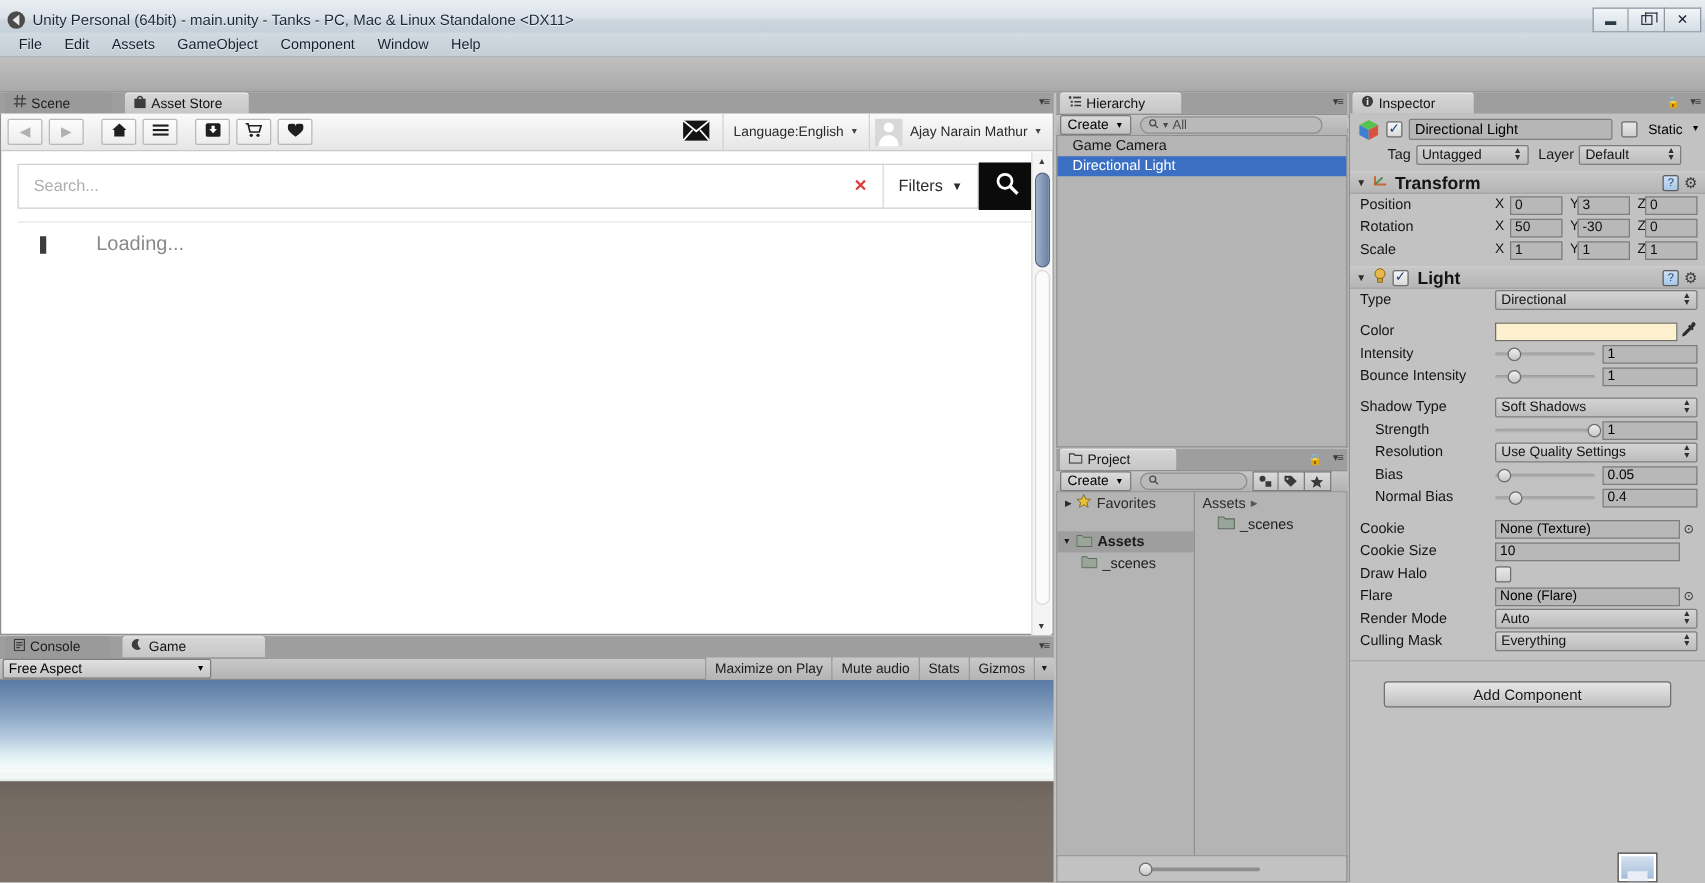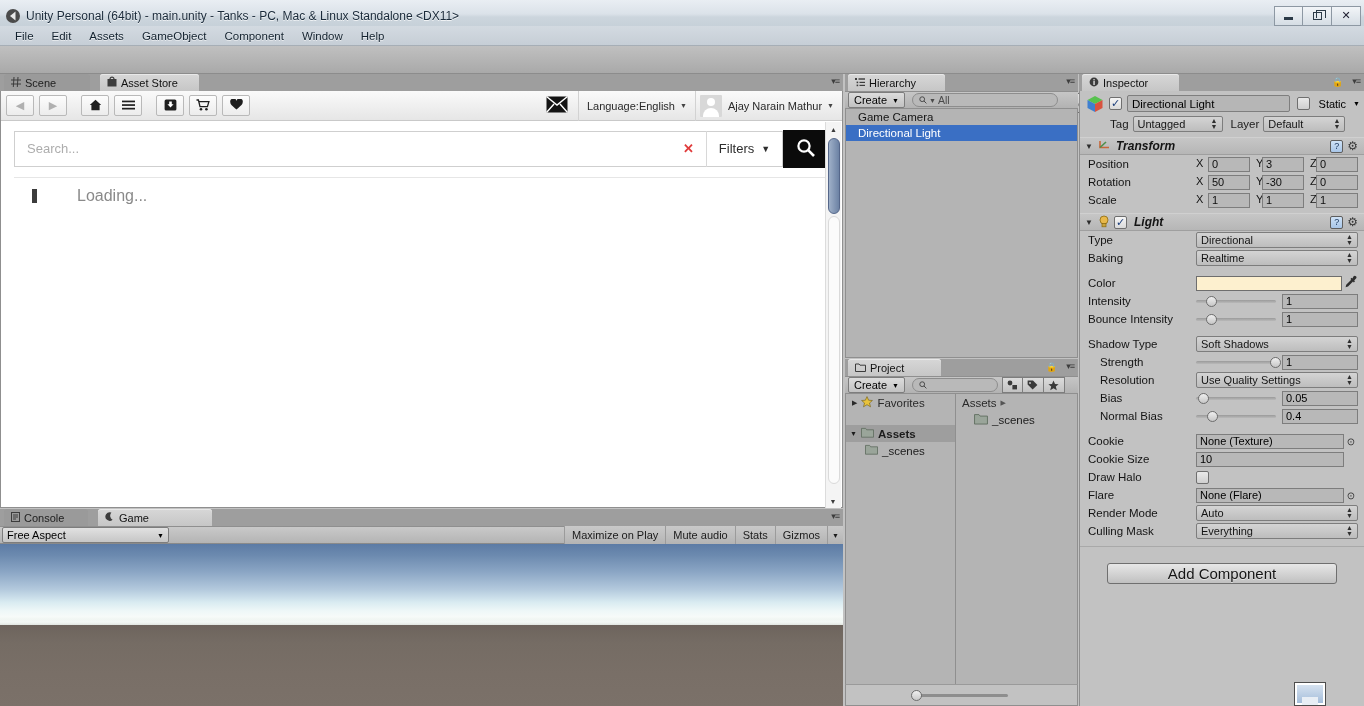"Transform" .comp-title { font-size: 12px -> 14px; font-style: italic -> none }
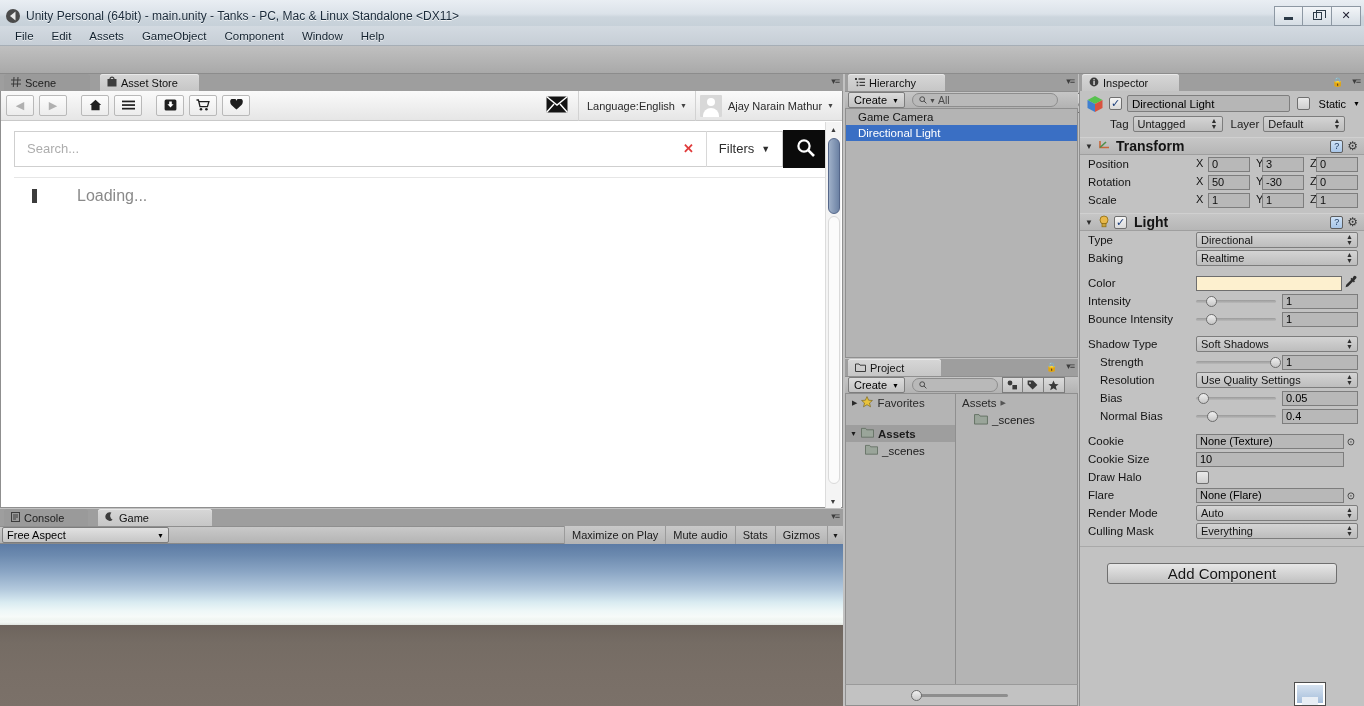"Baking" div.row { html: <div> <span>Baking</span> <span> <span>Realtime</span> <span>▲<br>▼</span> </span> </div> -> none }
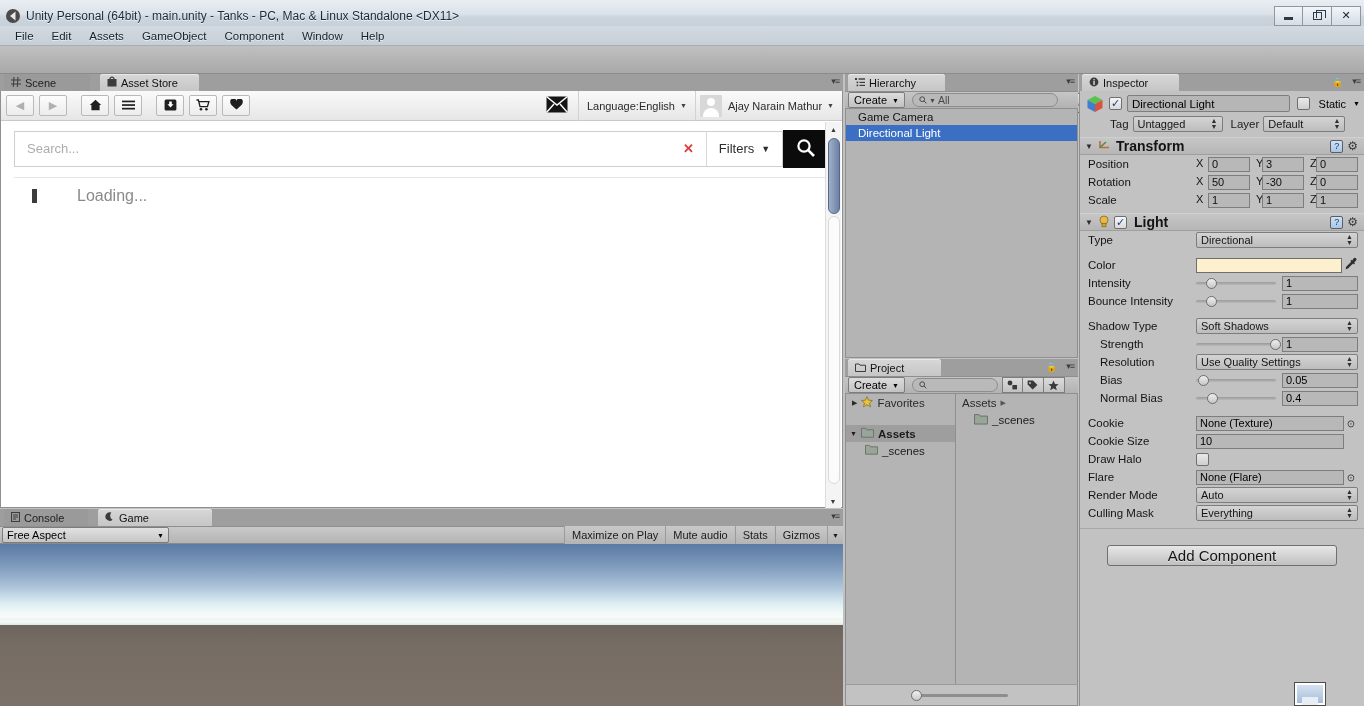"Add Component" .addcomp { font-size: 15px -> 12px }
